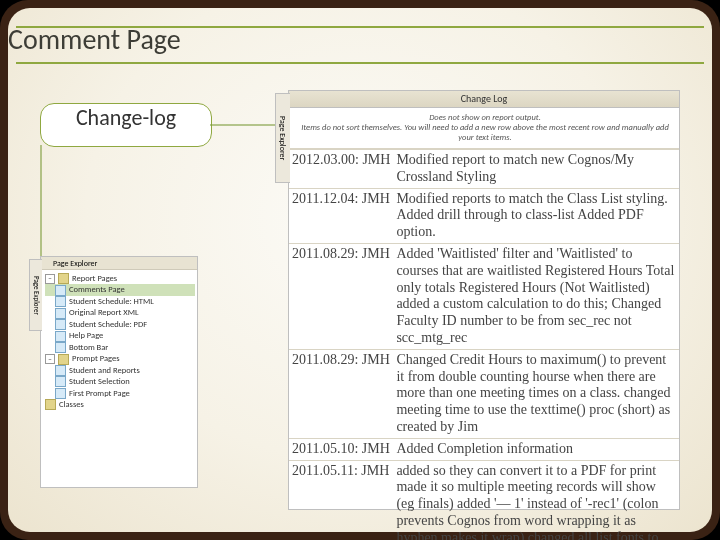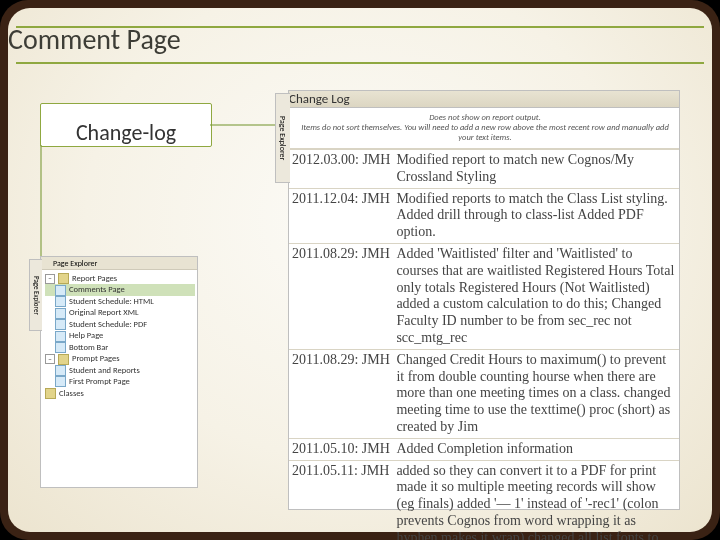"Change Log" .main-header { font-size: 13px -> 10px; text-align: left -> center }
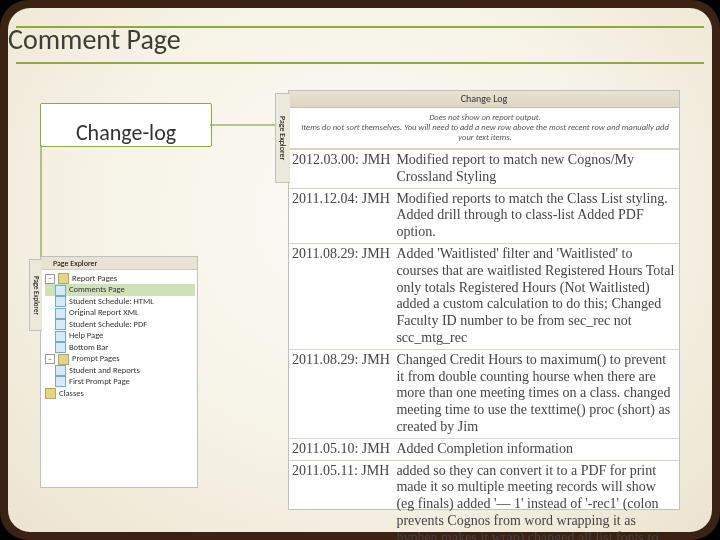"Change-log" .callout-box { align-items: flex-end -> flex-start; border-radius: 2px -> 14px }
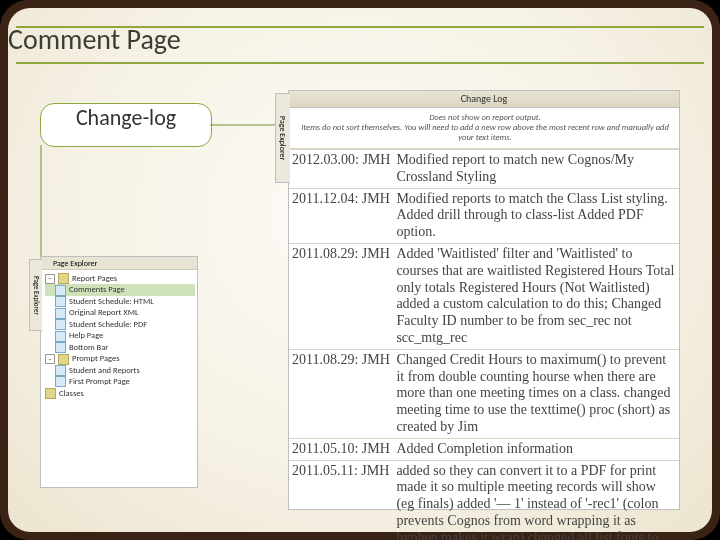"Student Selection" div.i { html: none -> <div> <span></span> <span>Student Selection</span> </div> }
